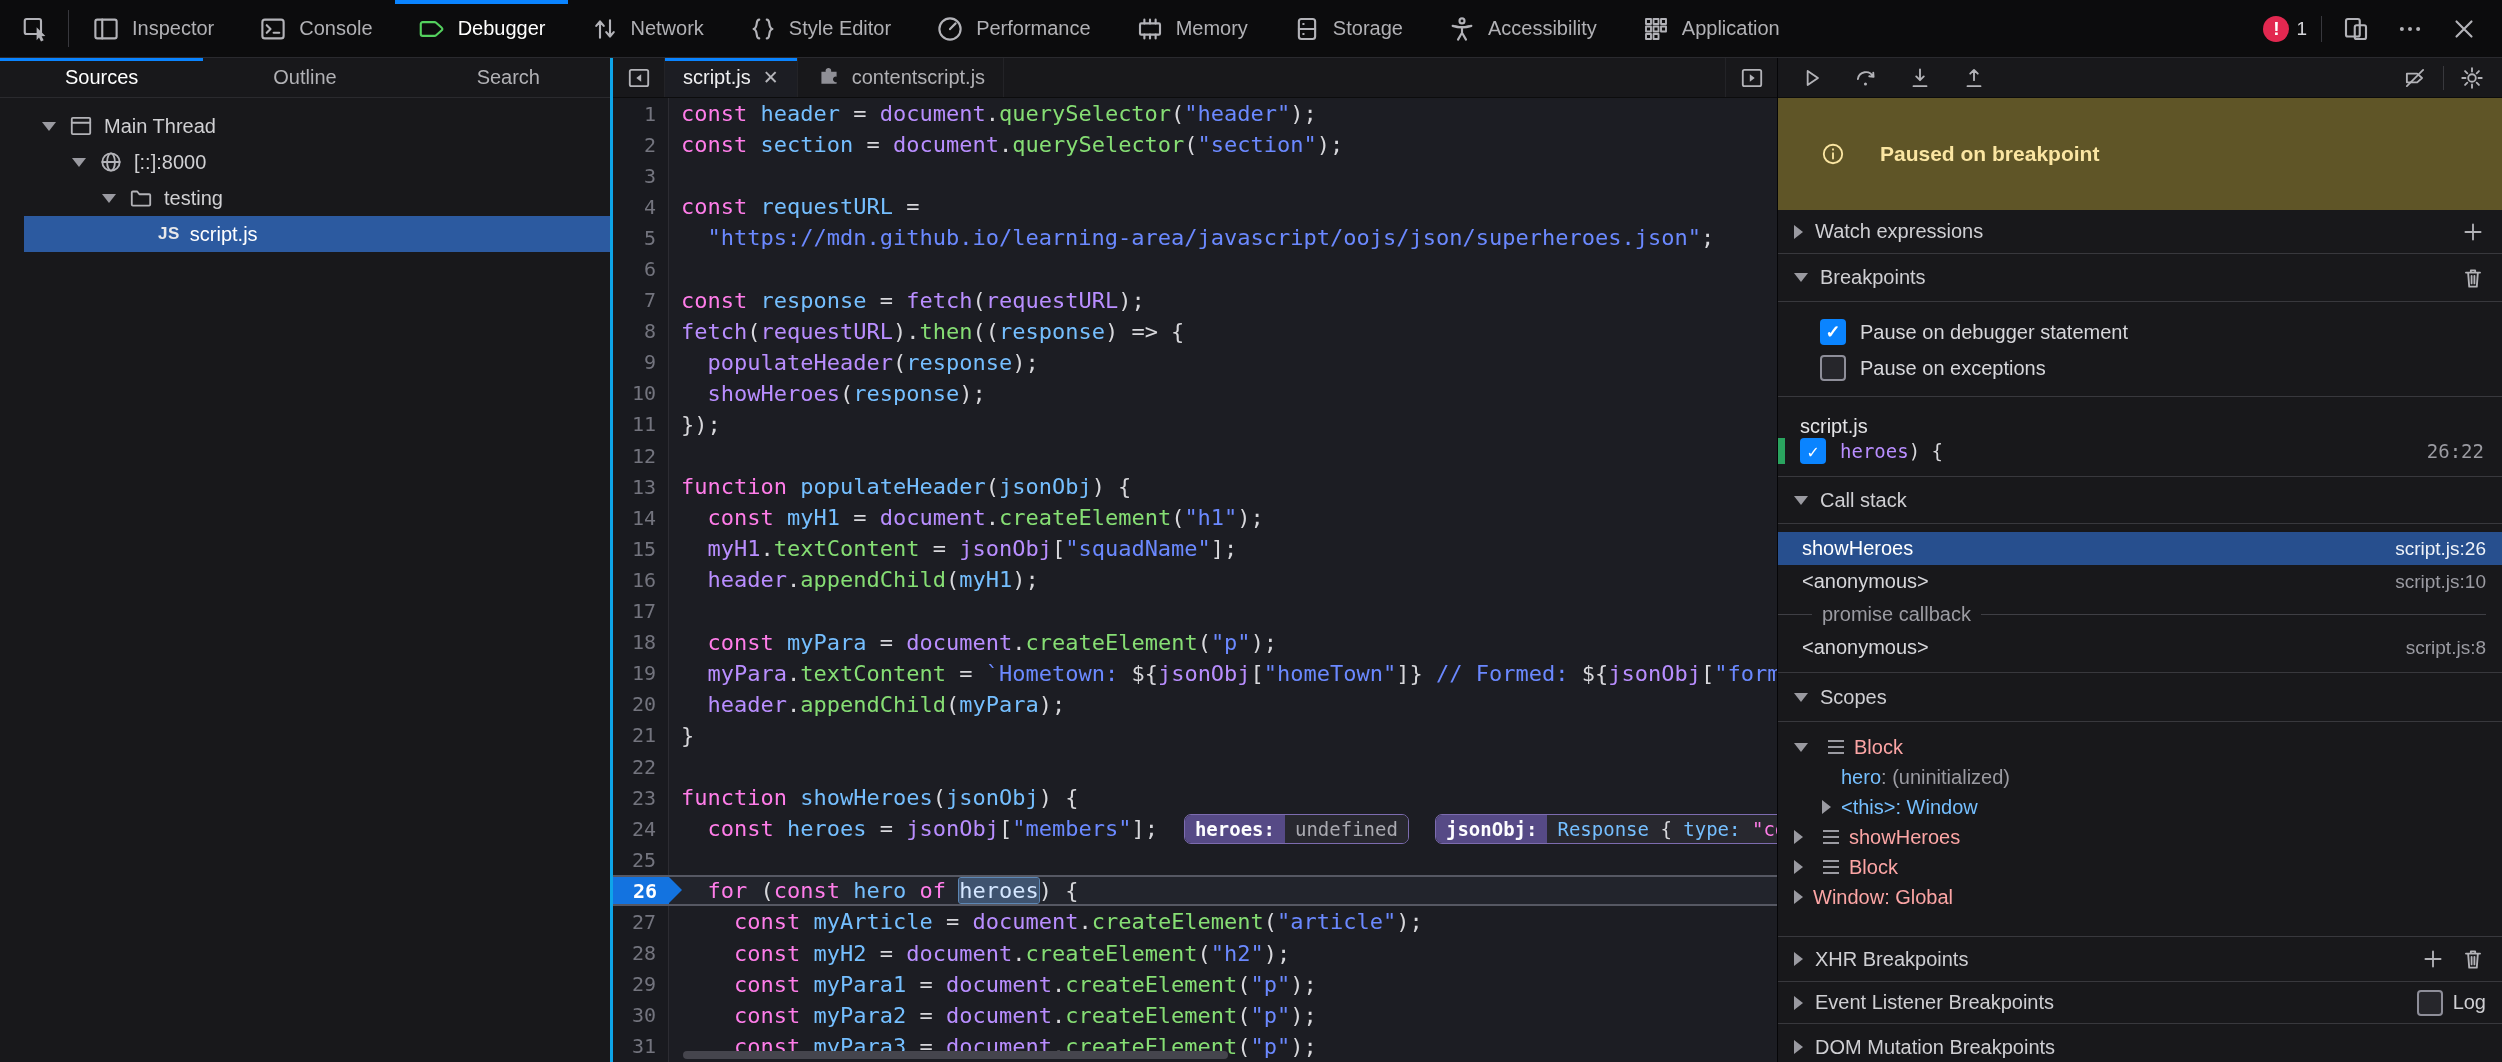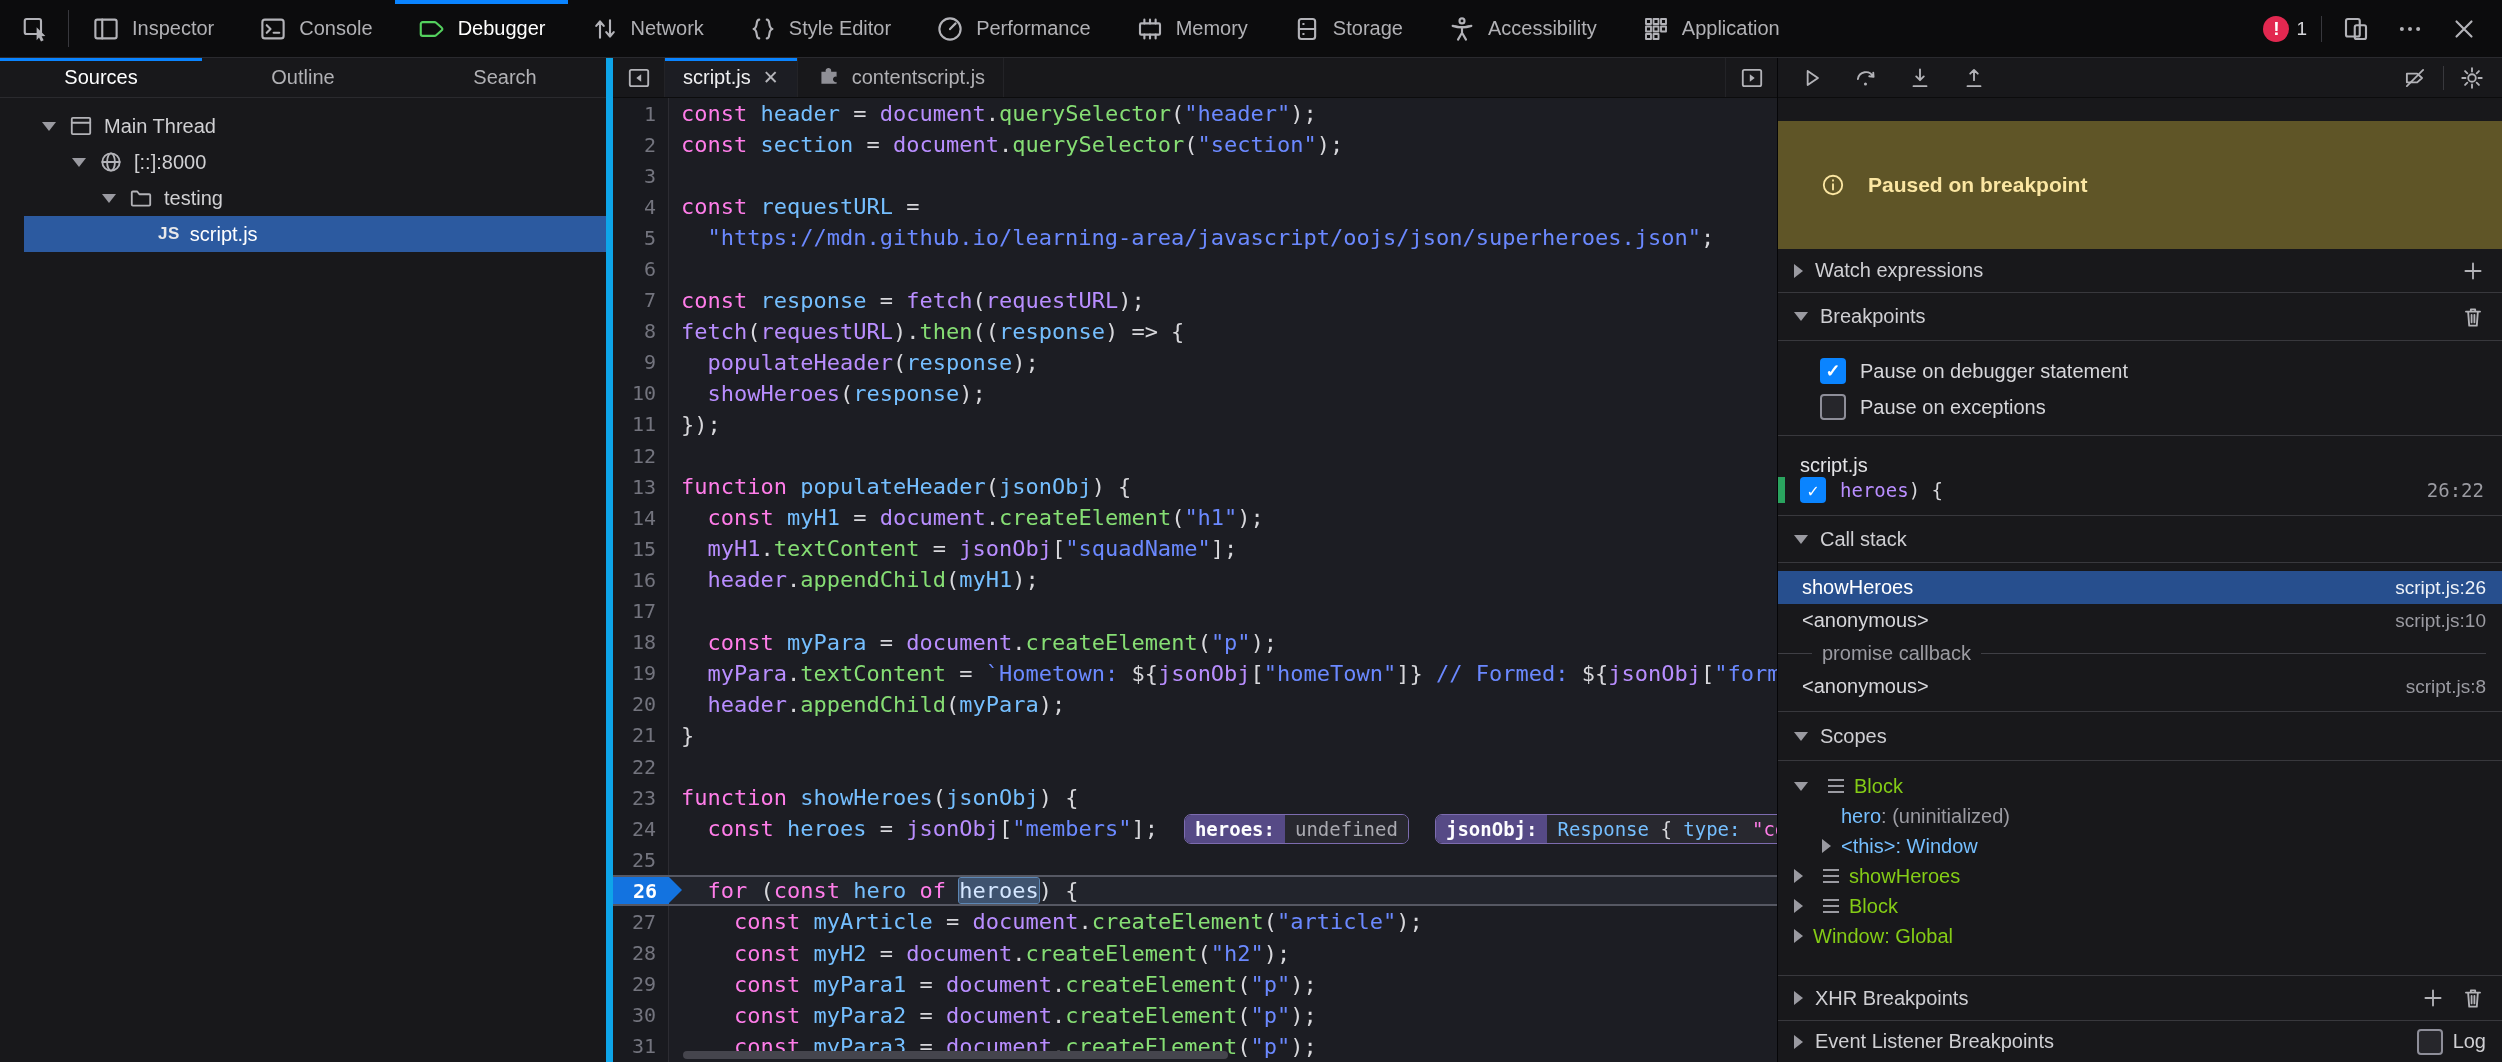"Sources" .sidebar { border-right: 7px solid #0ea5e9 -> 3px solid #0ea5e9 }
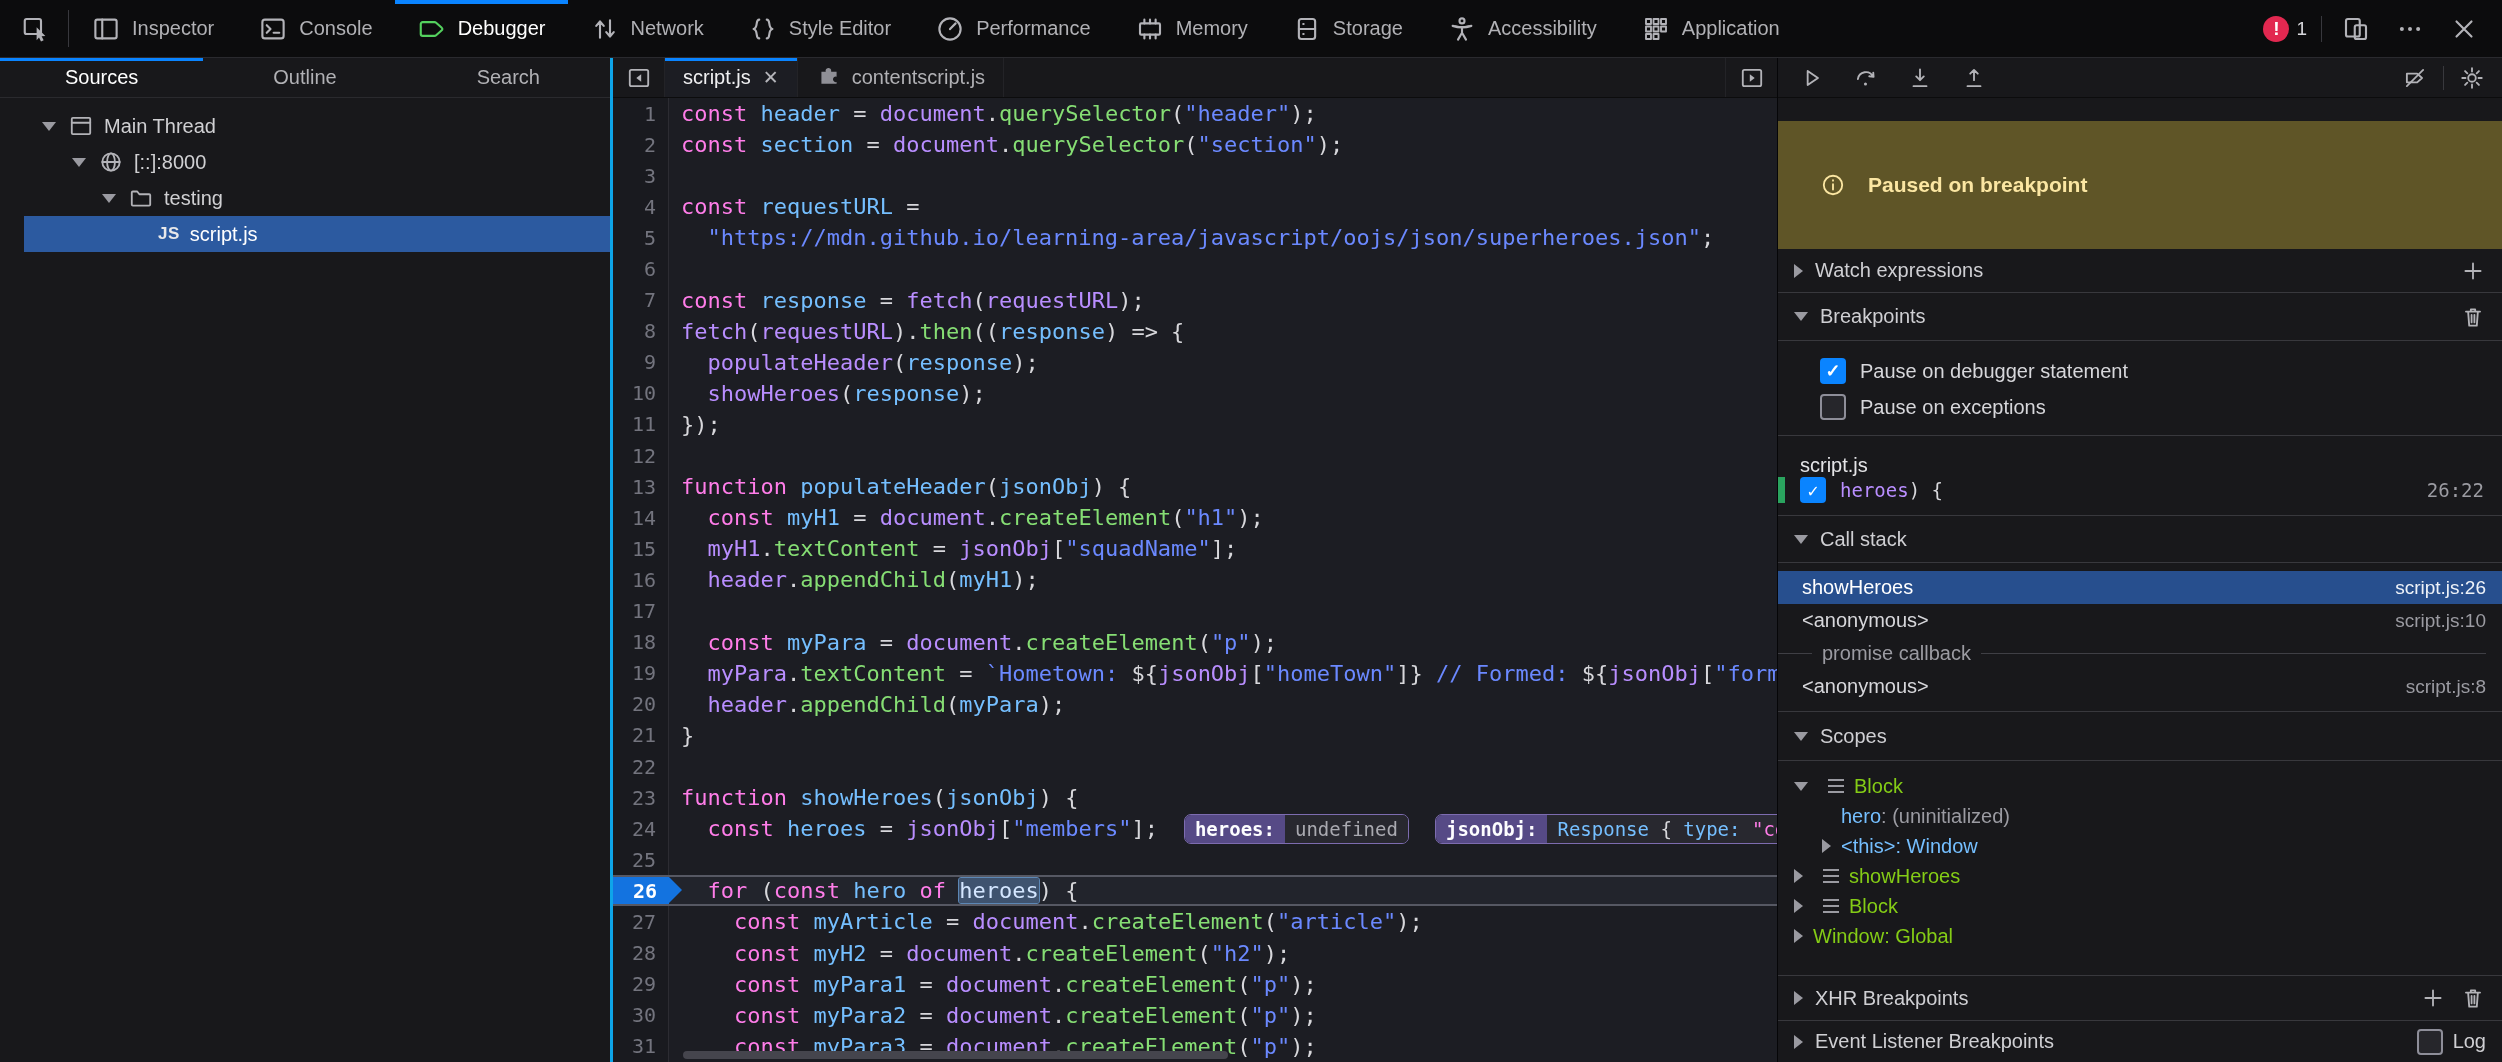"Paused on breakpoint" .pause-banner { gap: 22px -> 34px; height: 128px -> 112px; margin-top: 23px -> none }
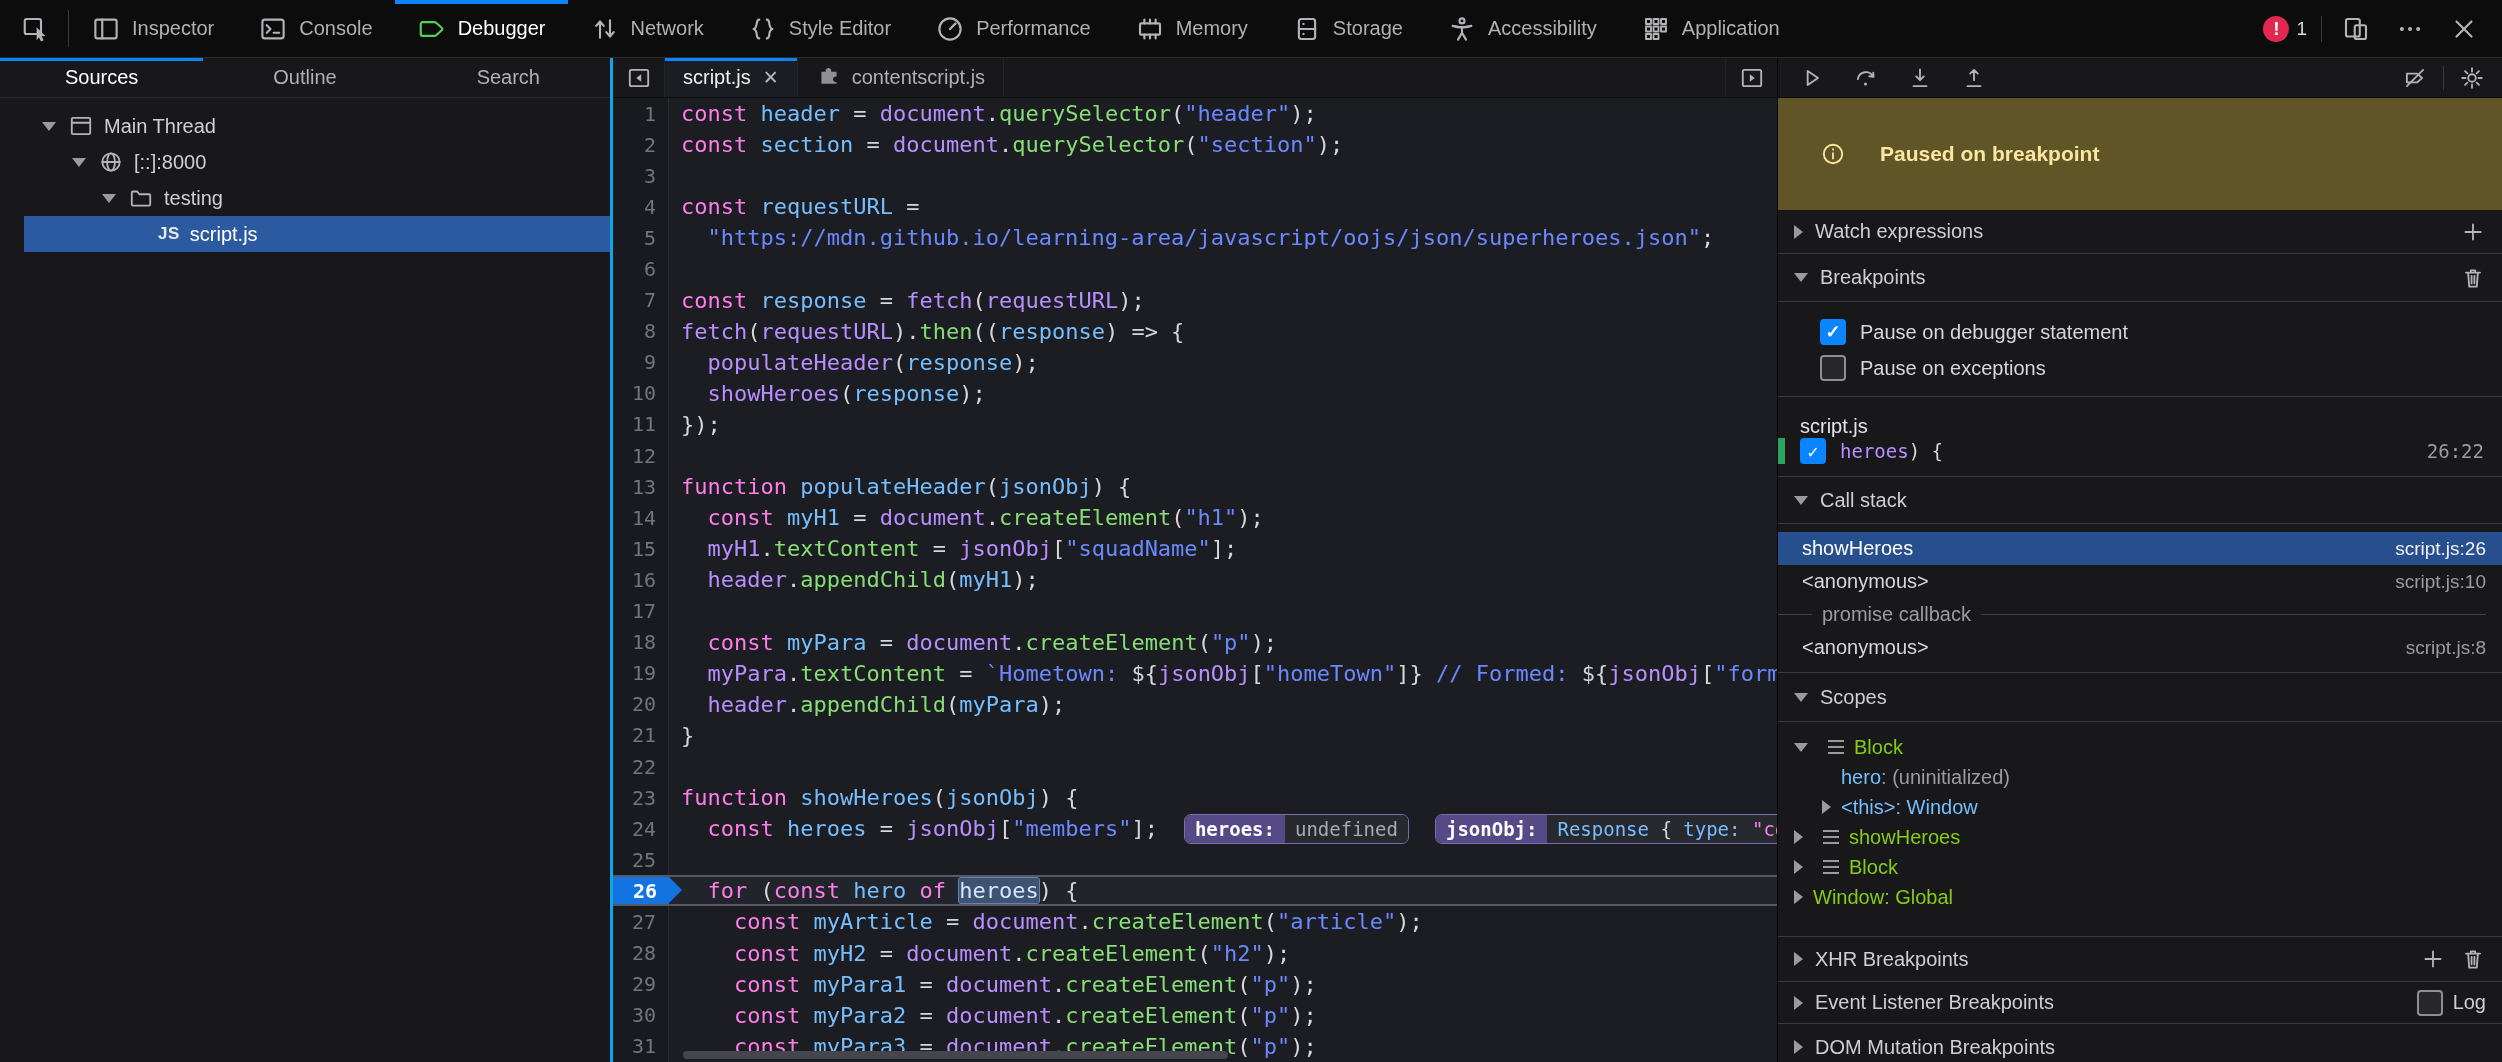"Block" .scope-row .w { color: #84cc16 -> #fca5a5 }
